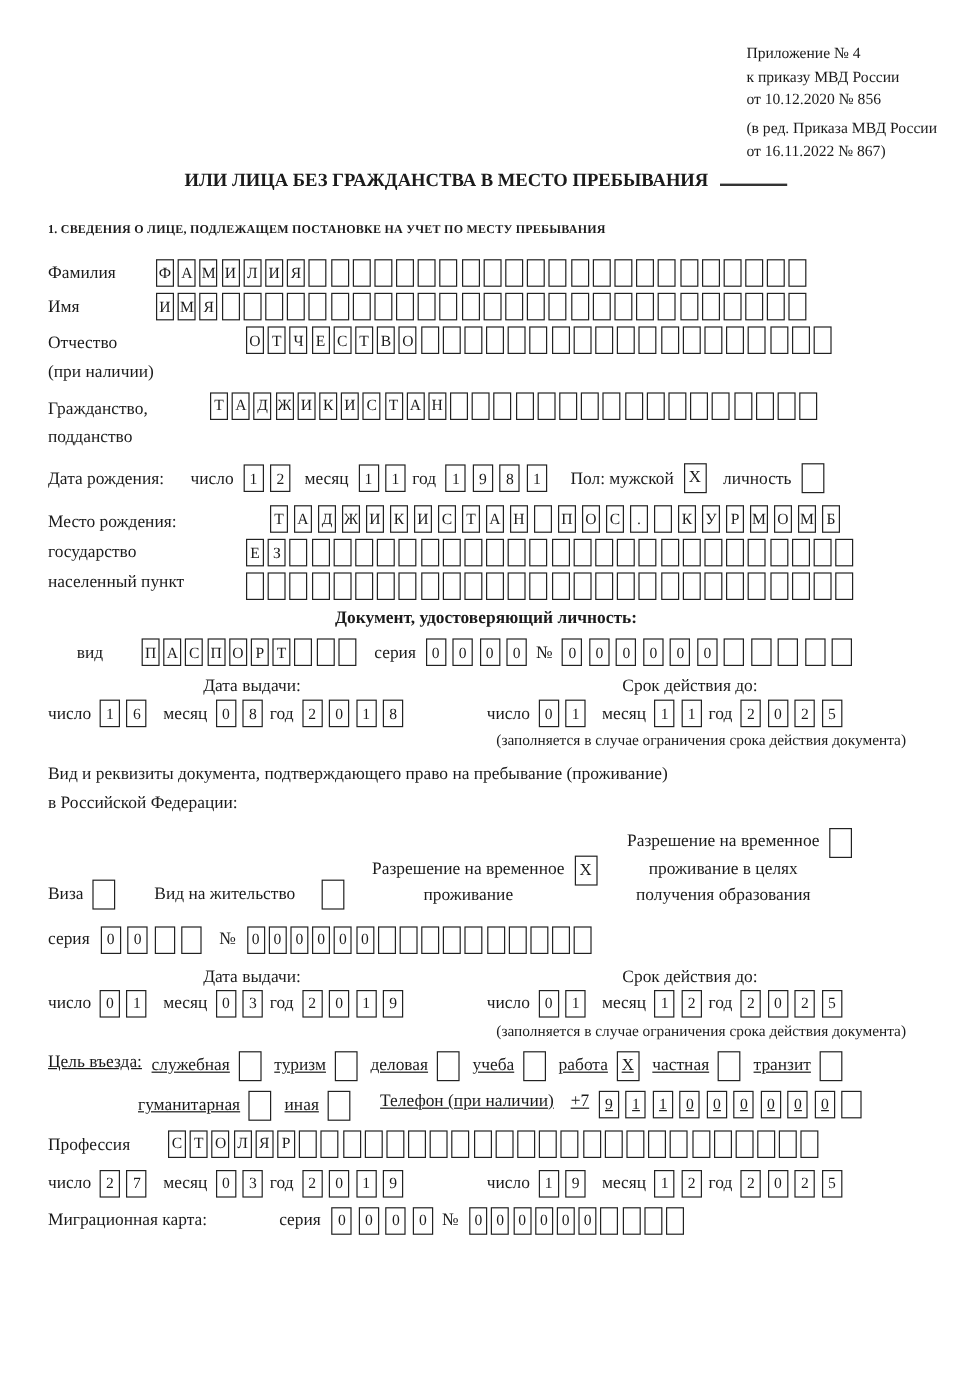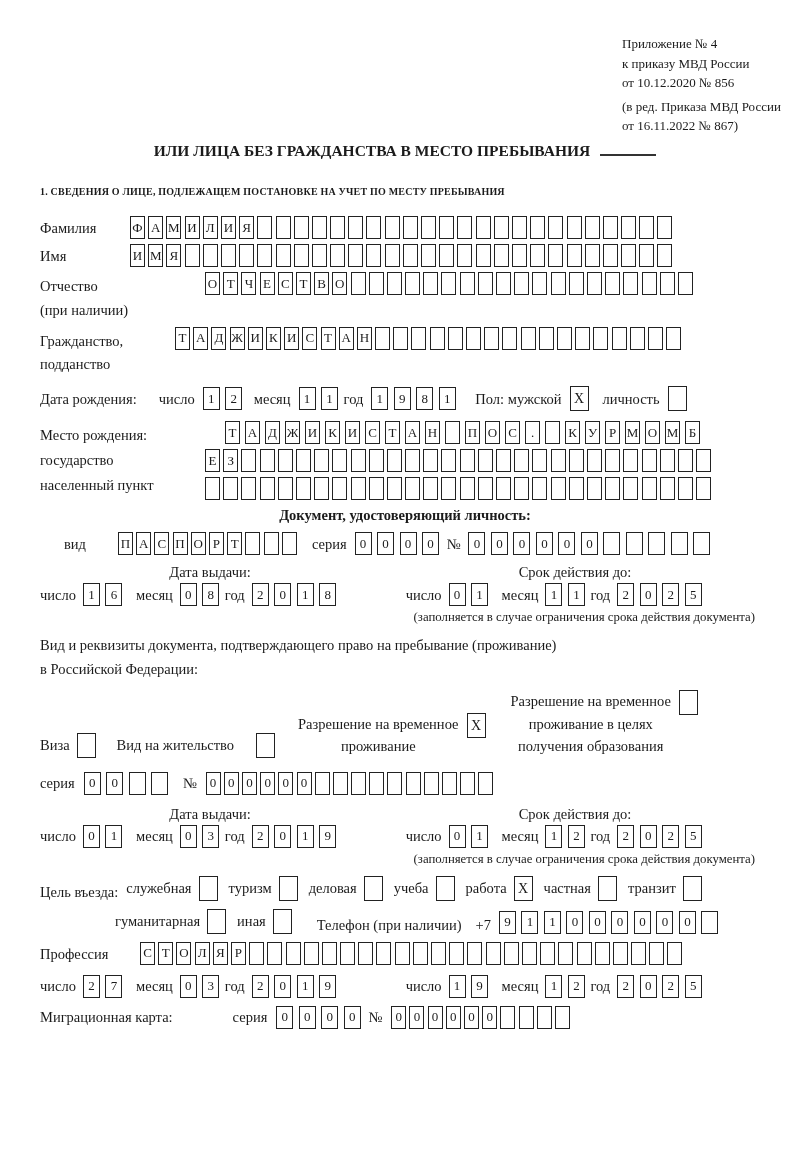"Вид на жительство" span.ot { margin-left: none -> 12px }
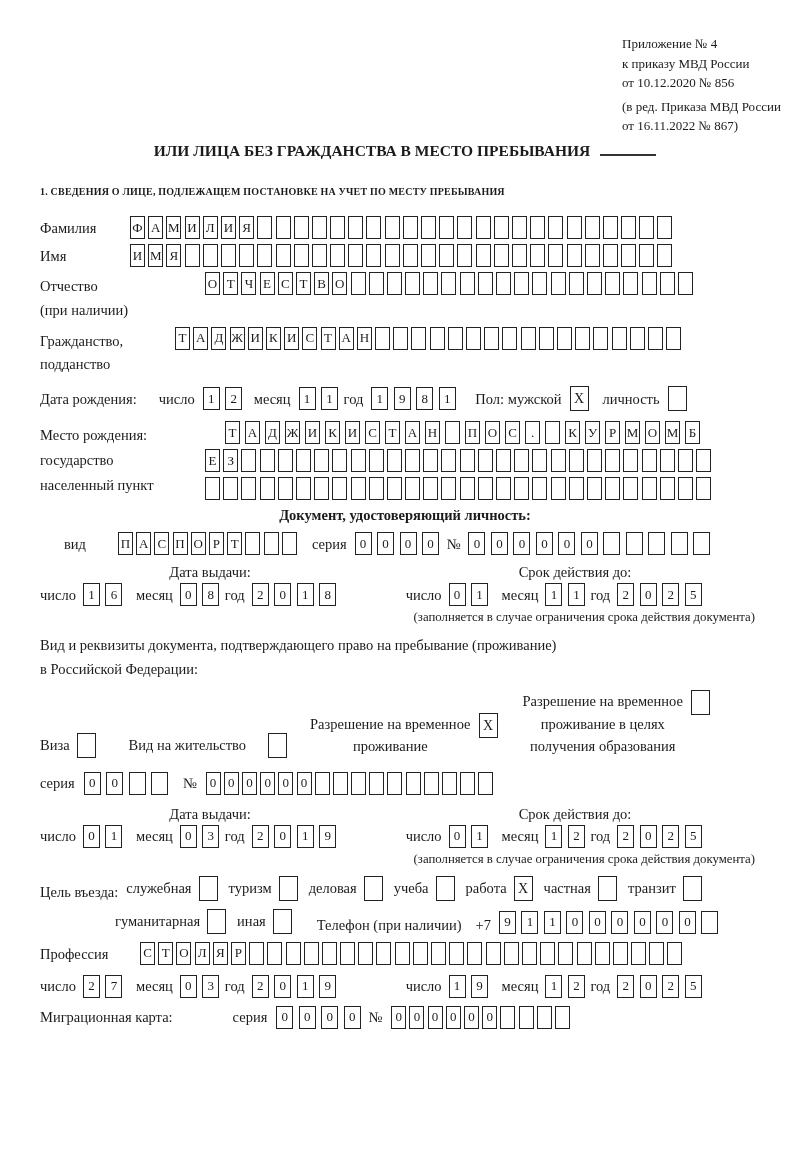"Цель въезда:" .purpose { align-items: flex-end -> flex-start; text-decoration: none -> underline }
